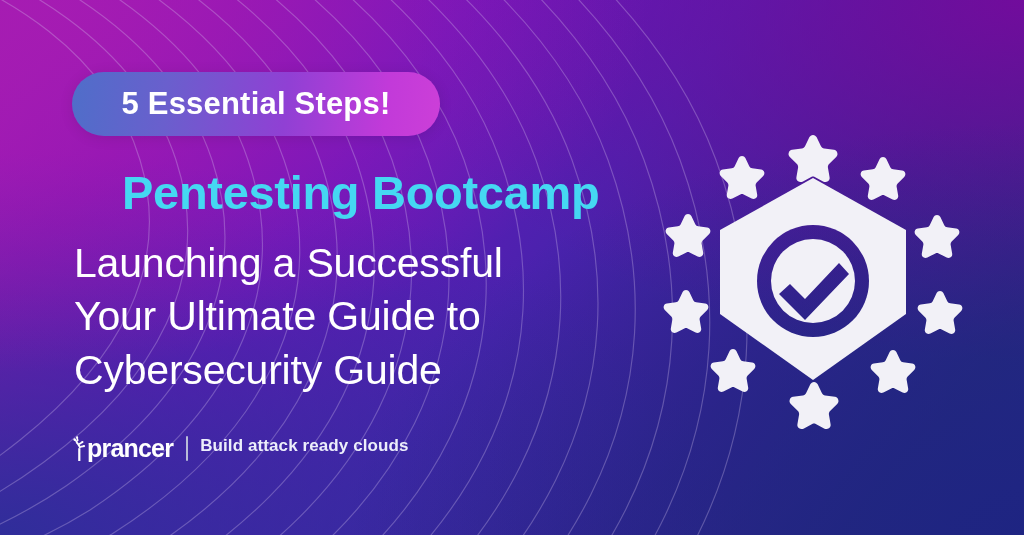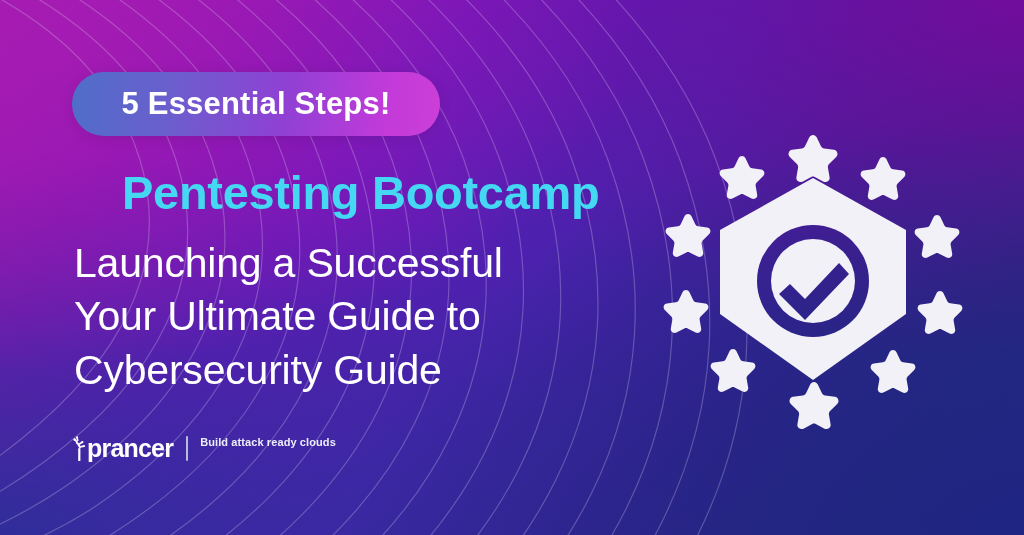"Build attack ready clouds" .logo-tag { font-size: 11px -> 17px }
